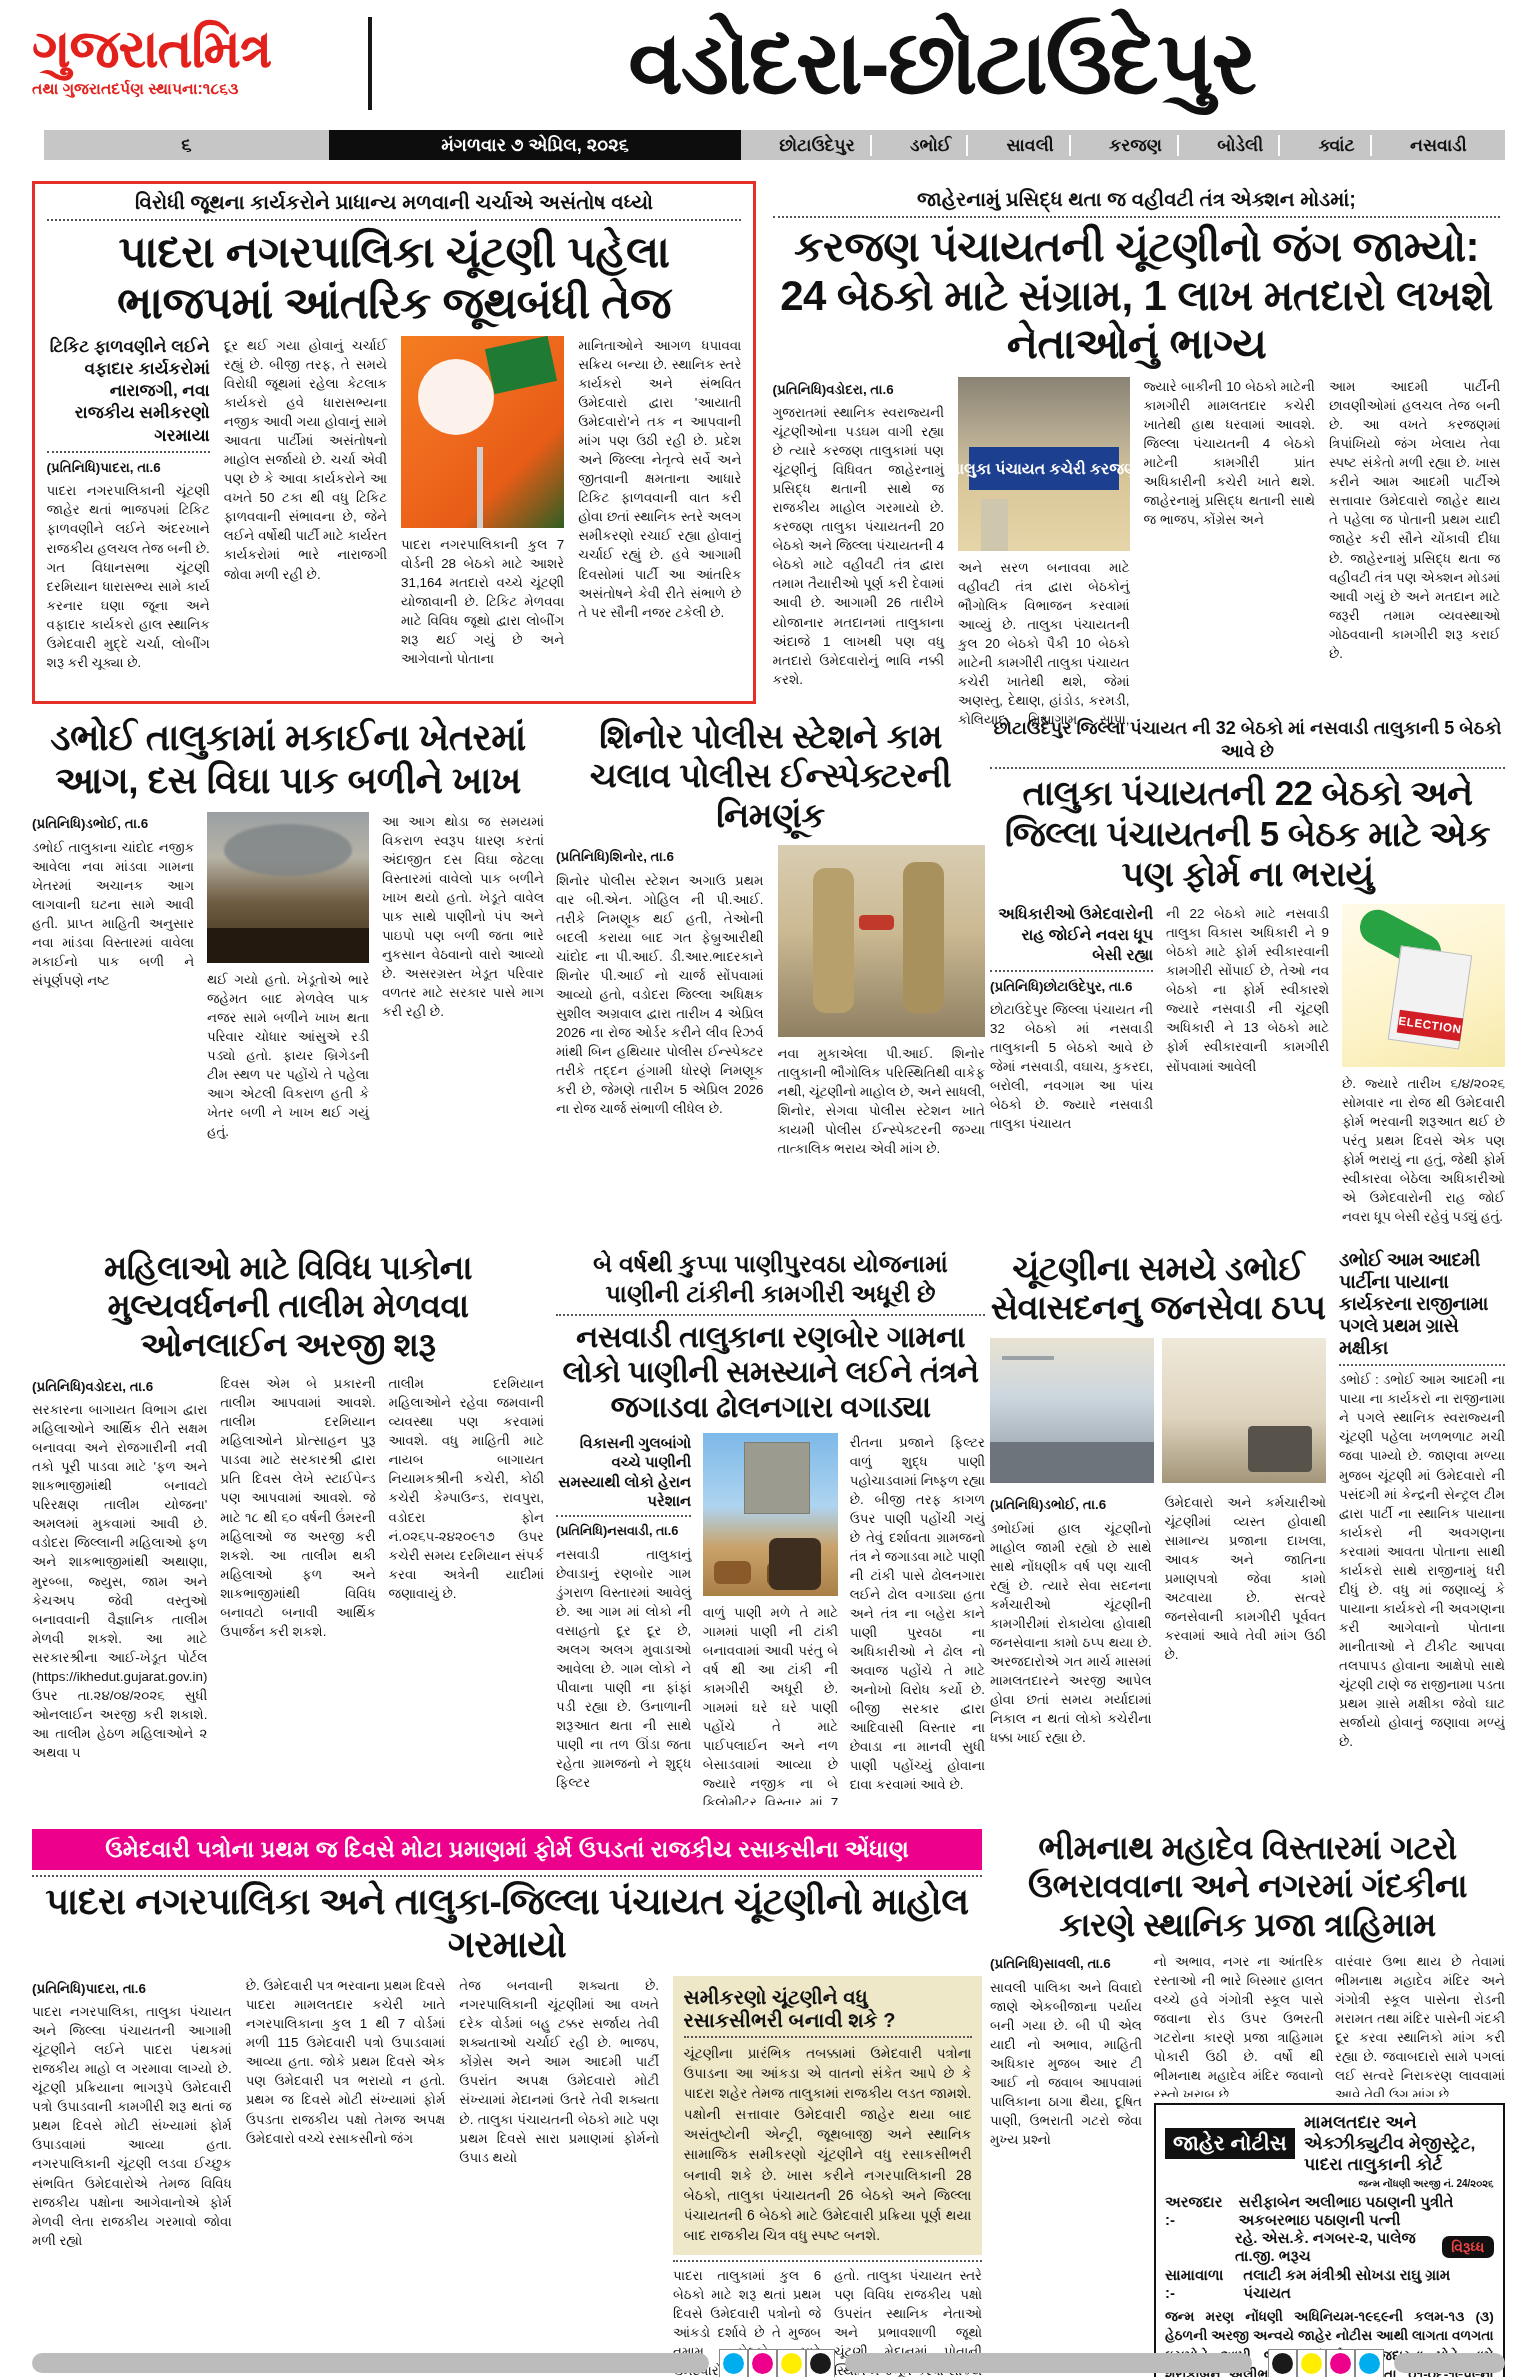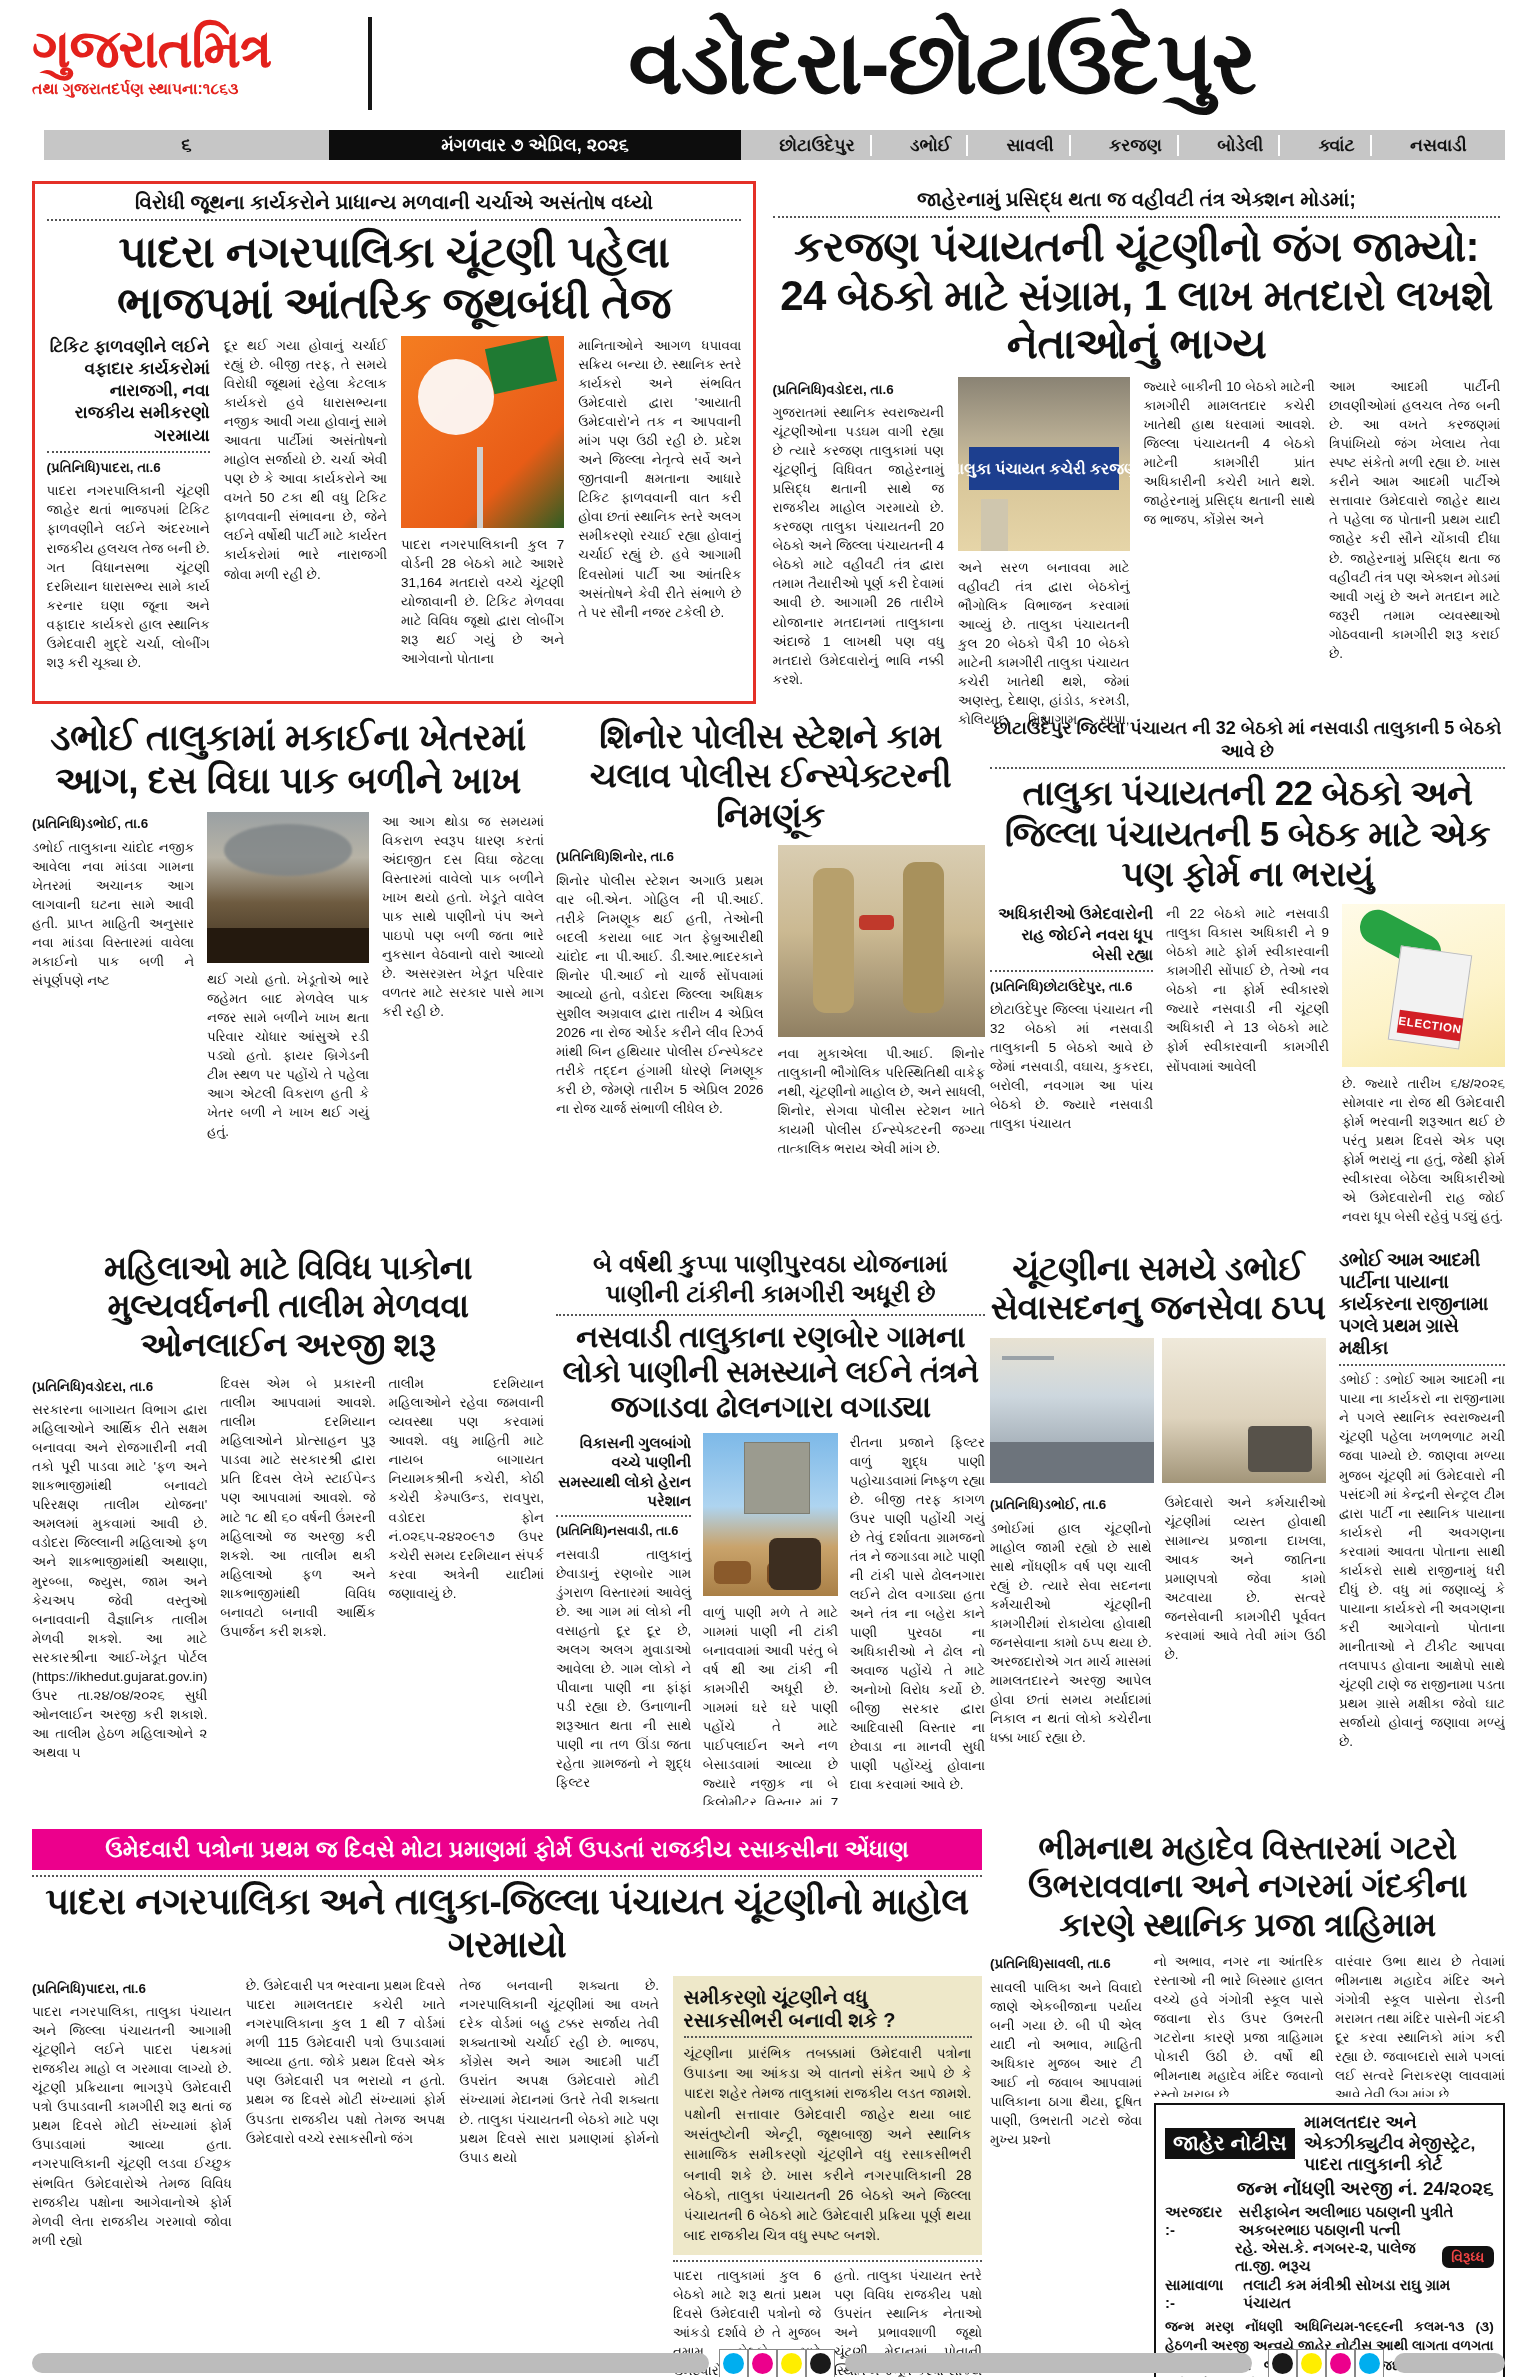"જન્મ નોંધણી અરજી નં. 24/૨૦૨૬" div { font-size: 19px -> 10px }
